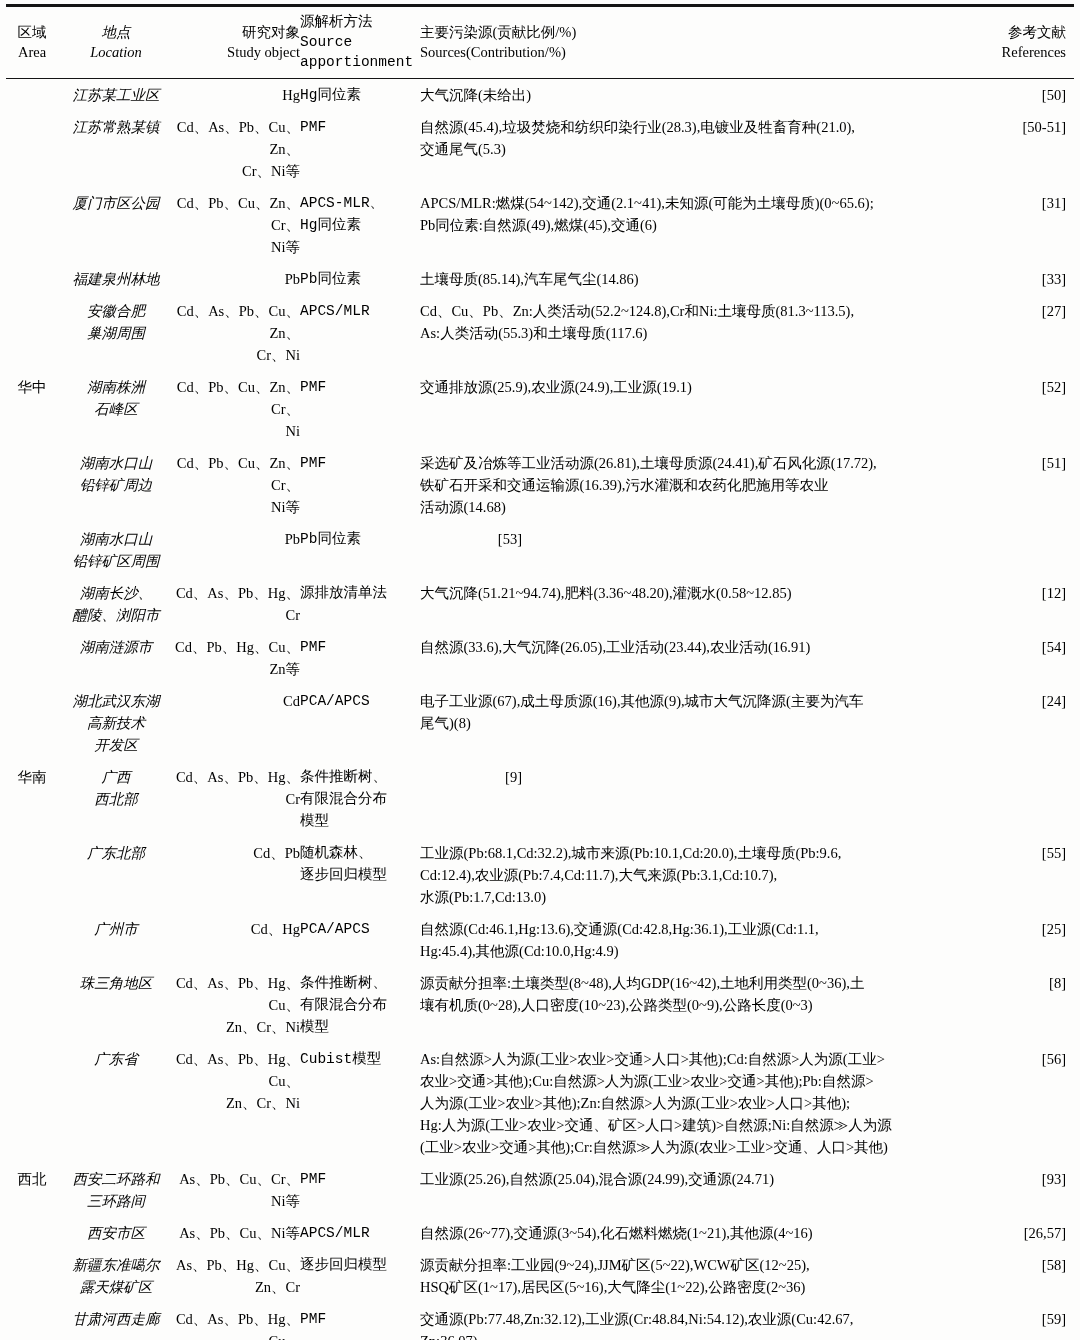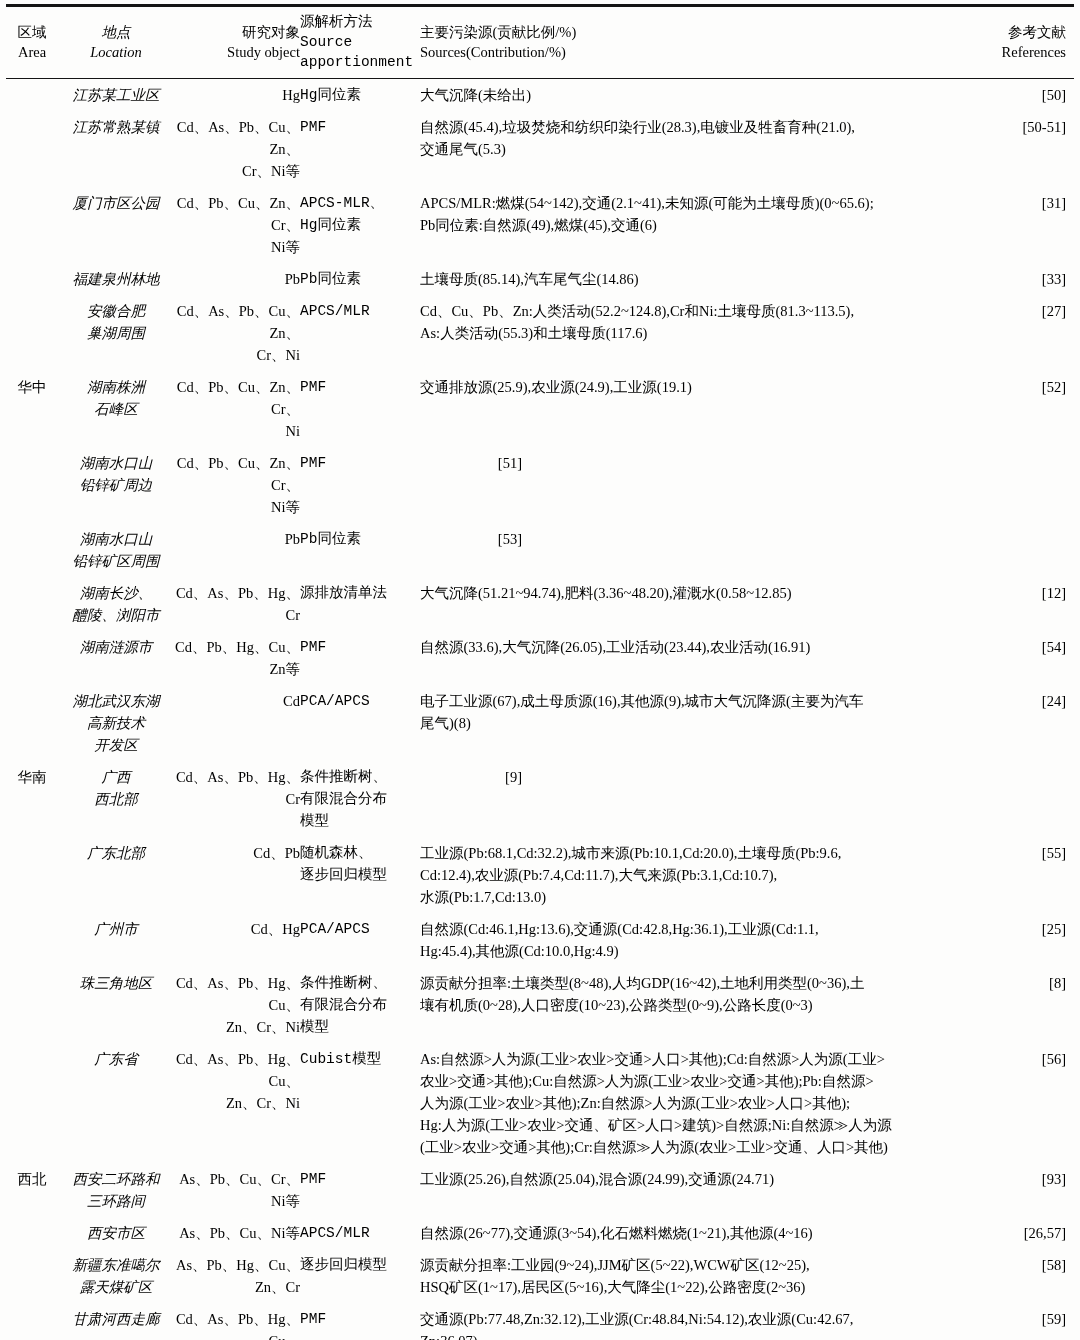"采选矿及冶炼等工业活动源(26.81),土壤母质源(24.41),矿石风化源(1" div.cell { html: none -> <div>采选矿及冶炼等工业活动源(26.81),土壤母质源(24.41),矿石风化源(17.72), 铁矿石开采和交通运输源(16.39),污水灌溉和农药化肥施用等农业 活动源(14.68)</div> }
